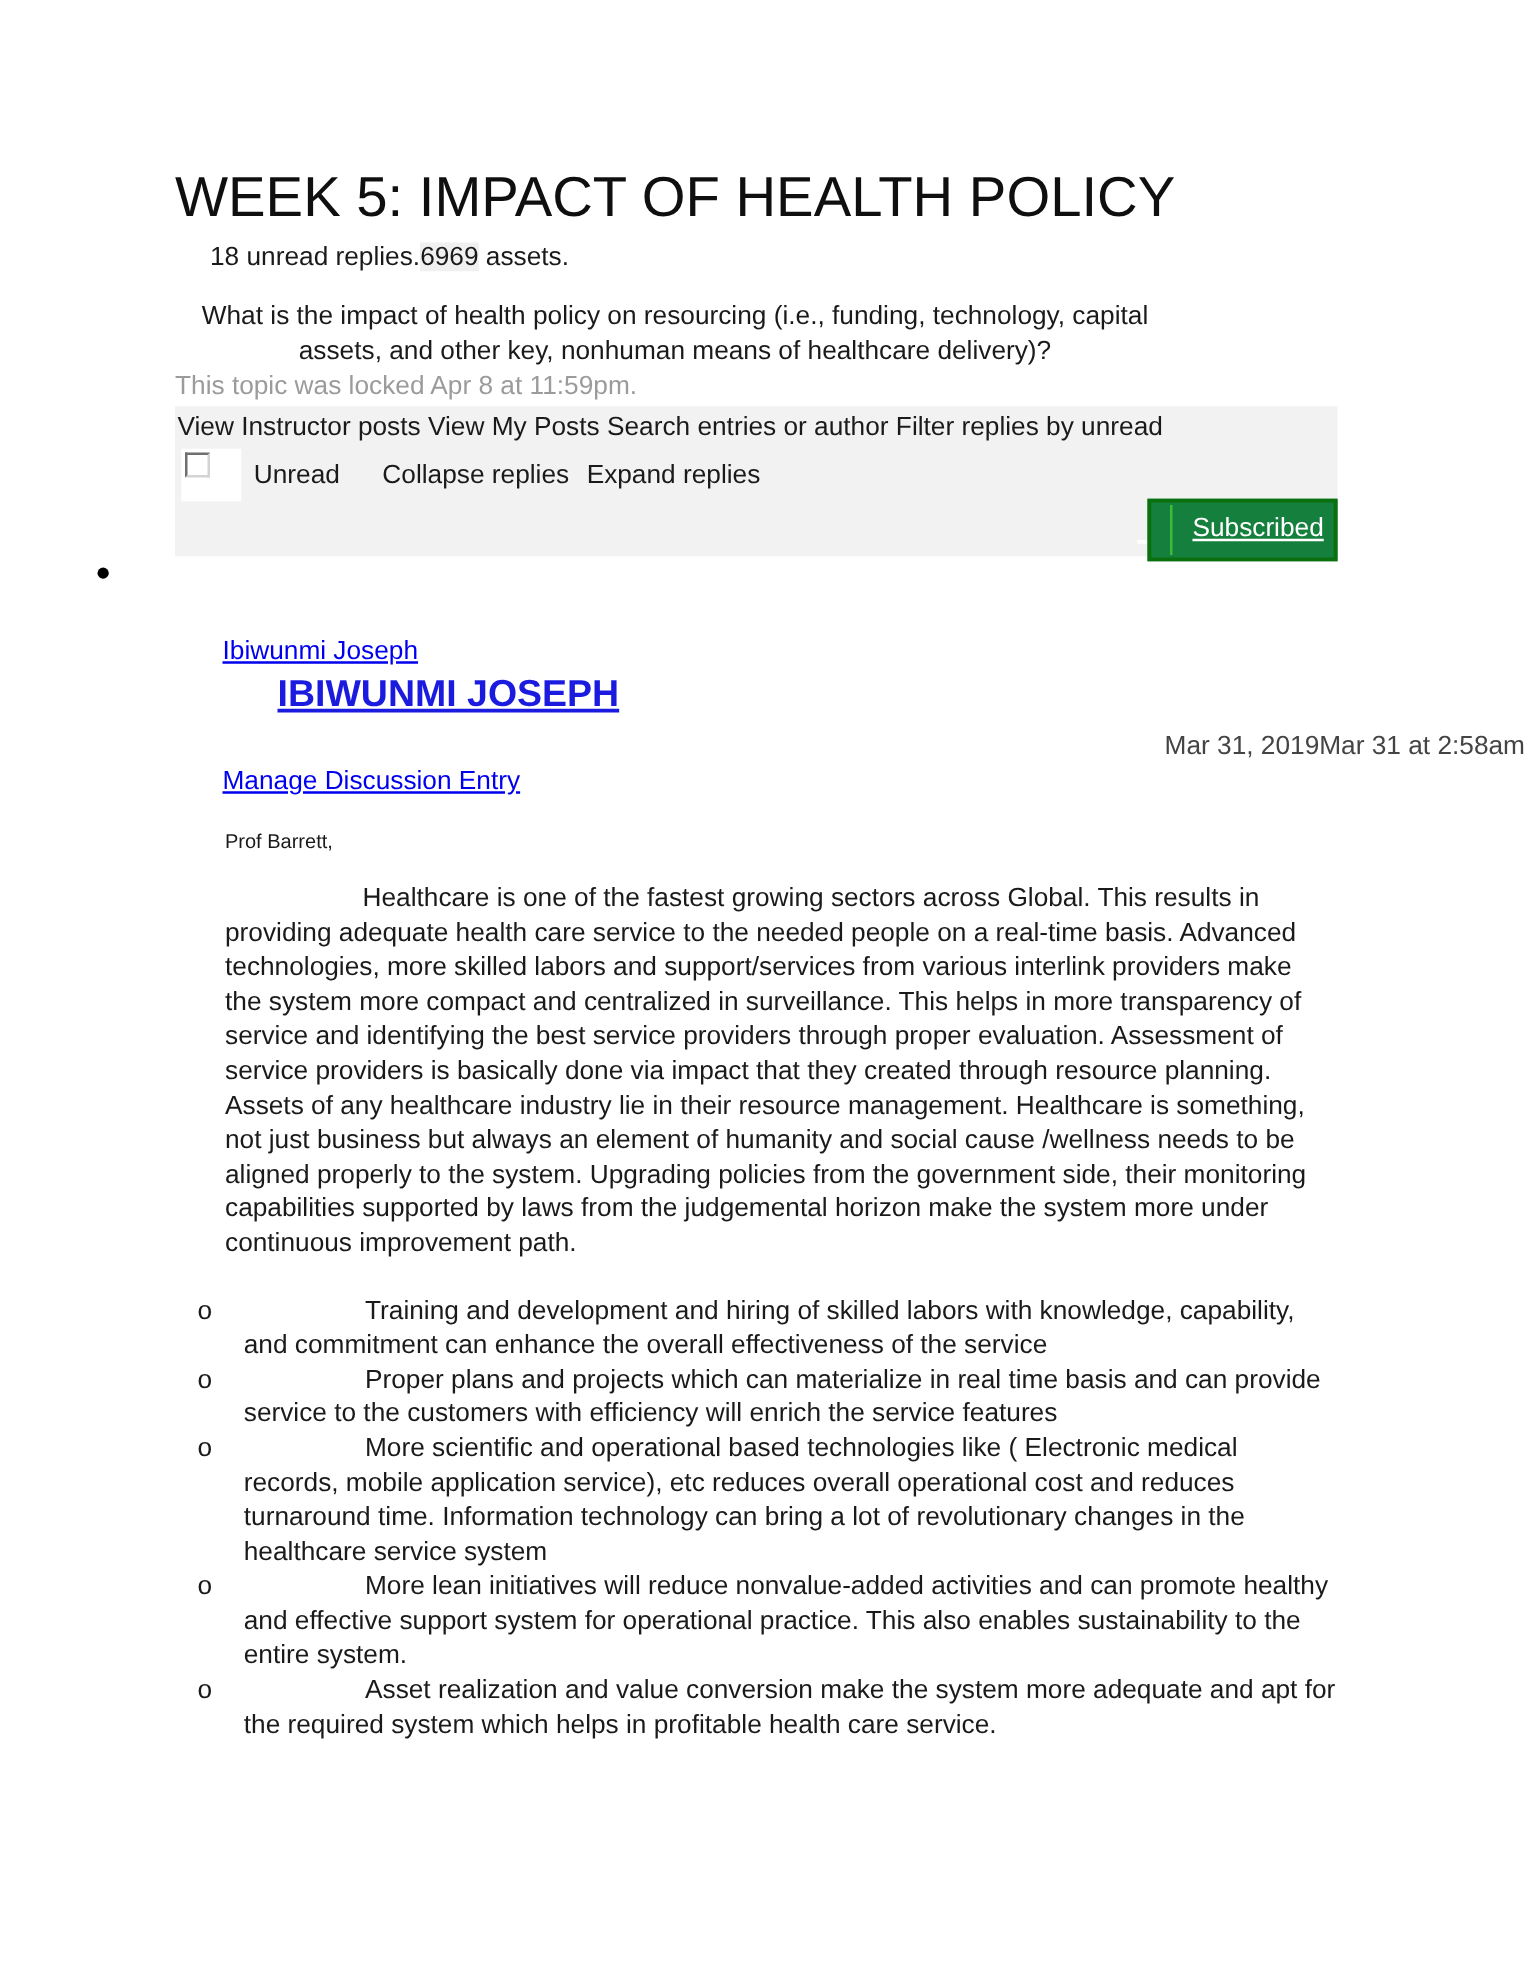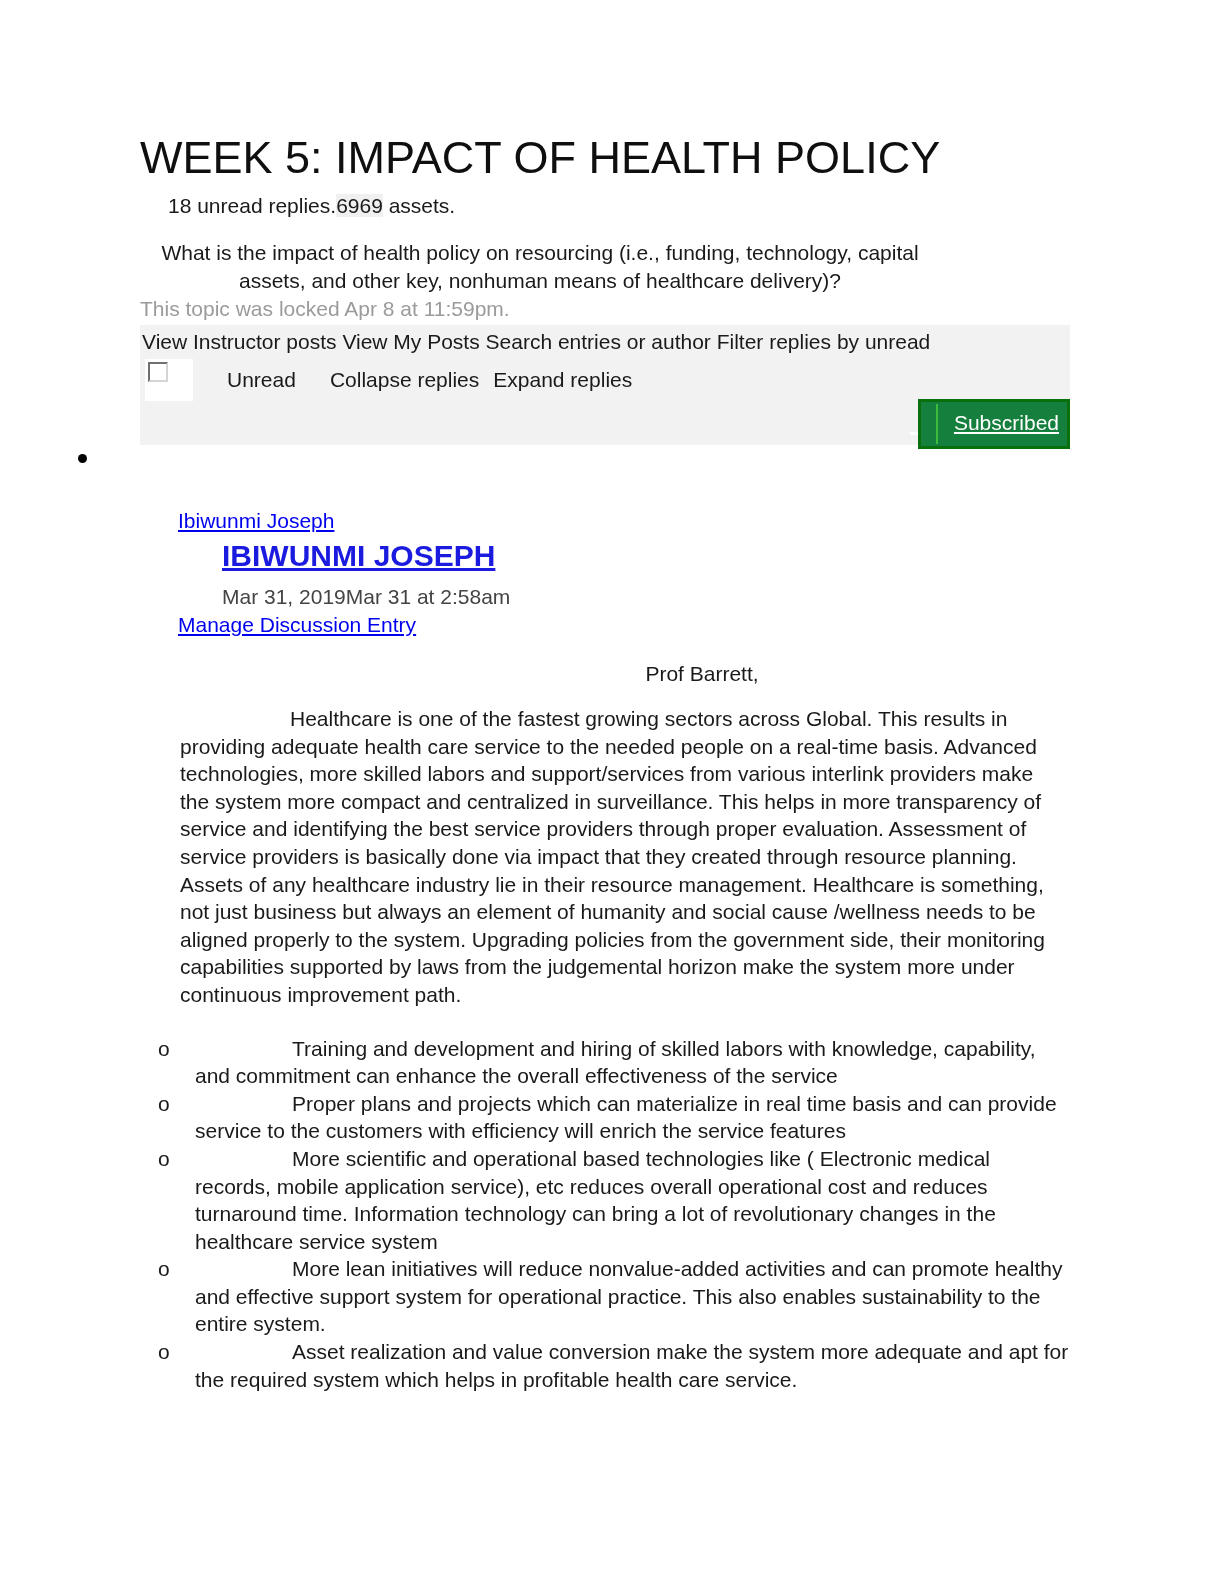"Unread" .lbl-unread { margin-left: 34px -> 10px }
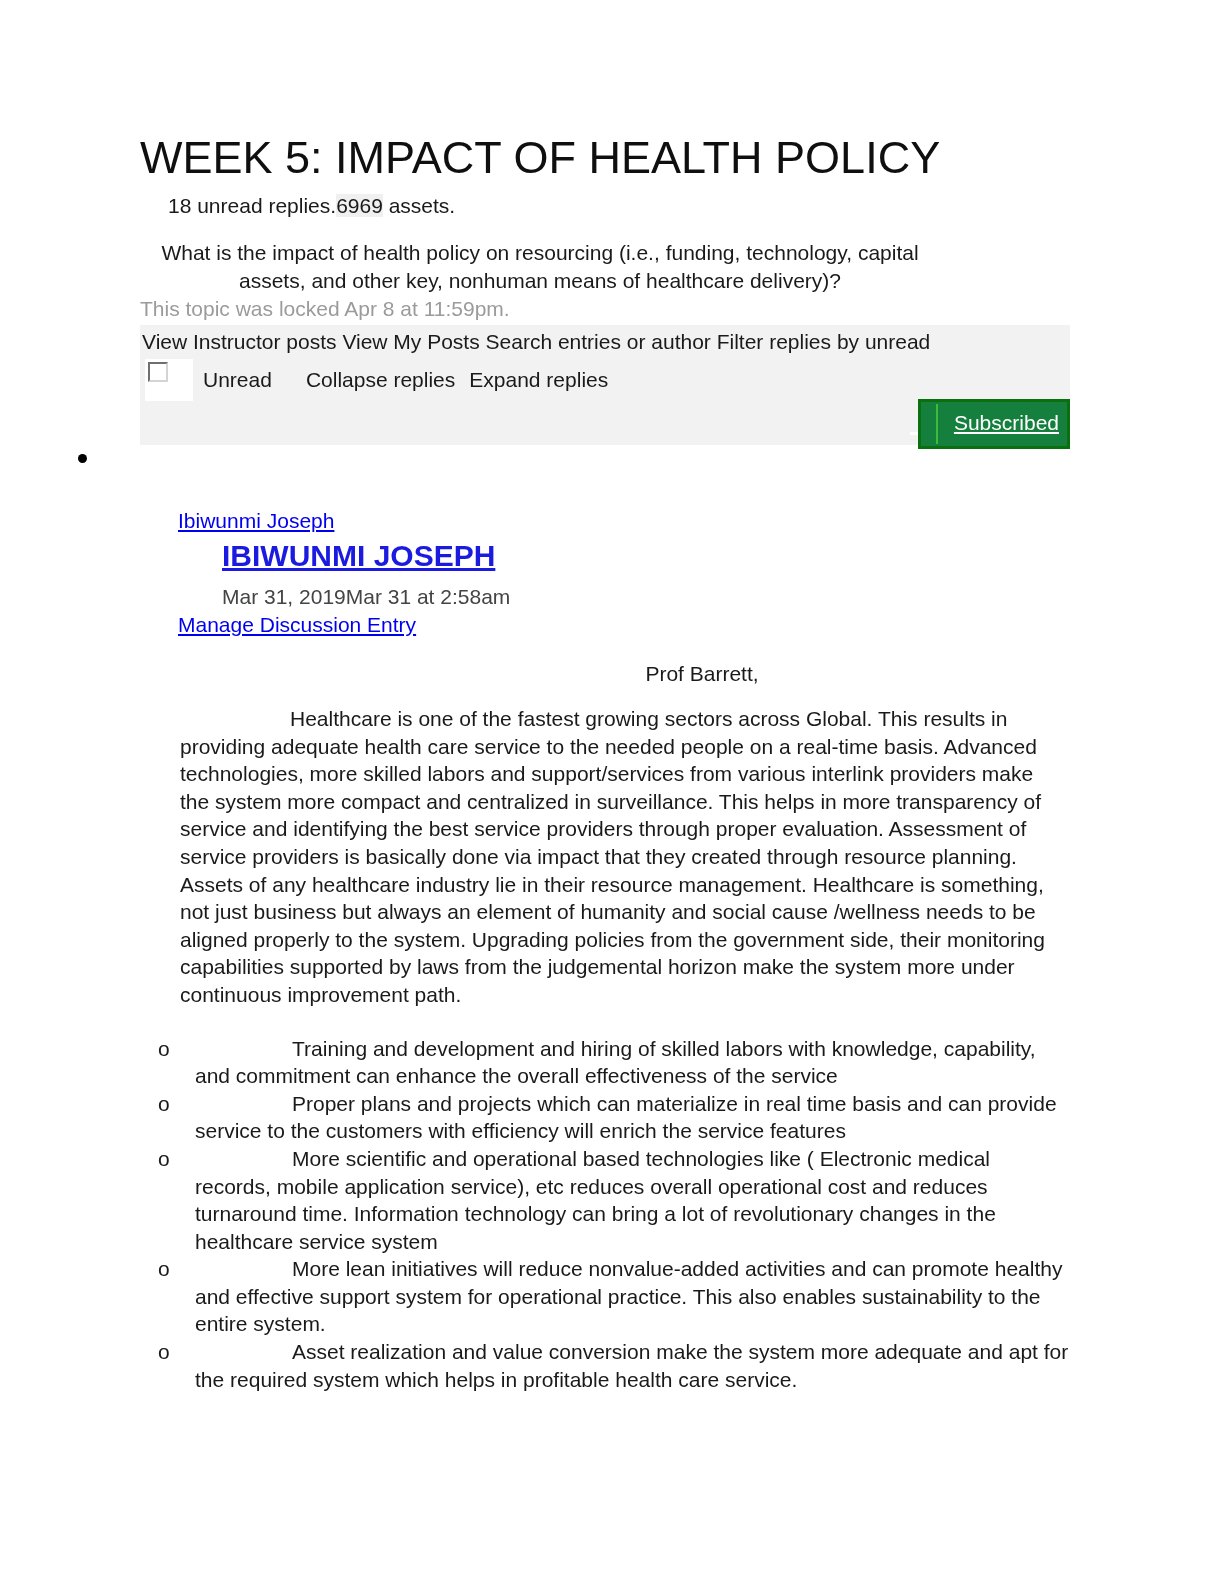"Mar 31, 2019Mar 31 at" .entry-date { text-align: none -> right }
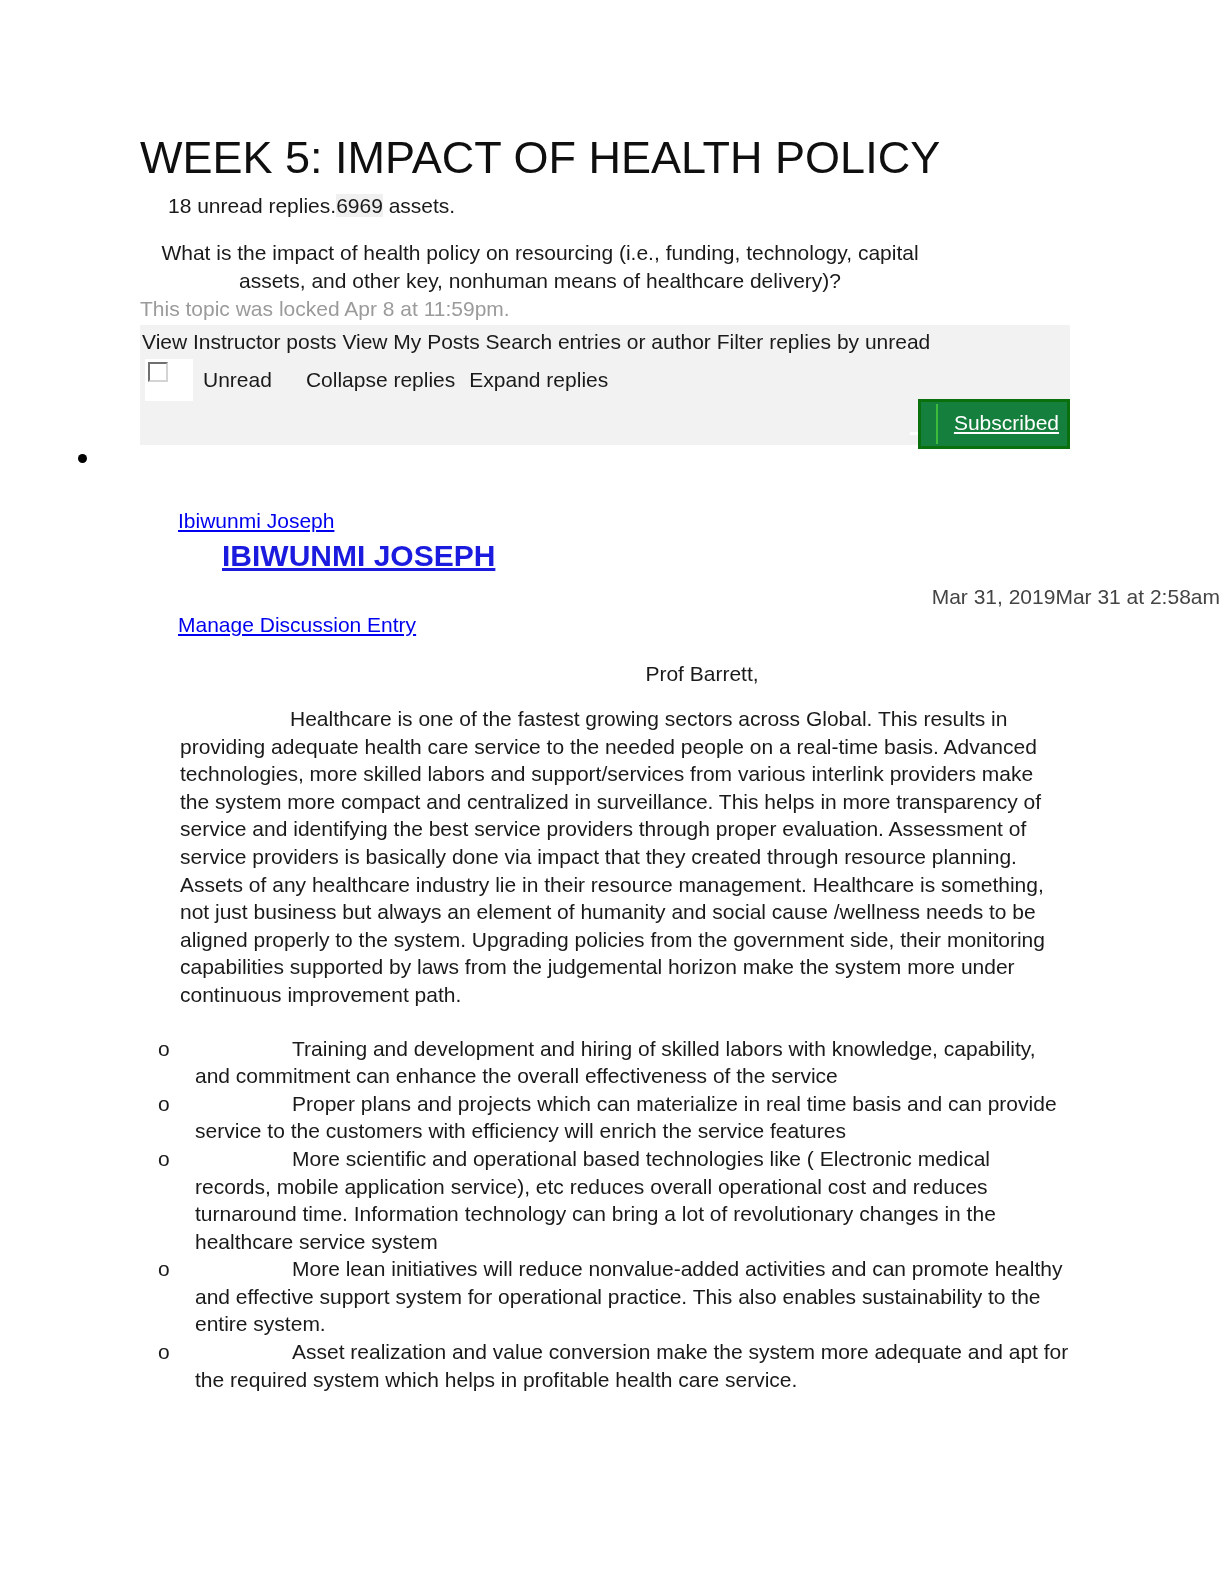"Prof Barrett," p.greeting { font-size: 21px -> 16px; text-align: center -> none }
